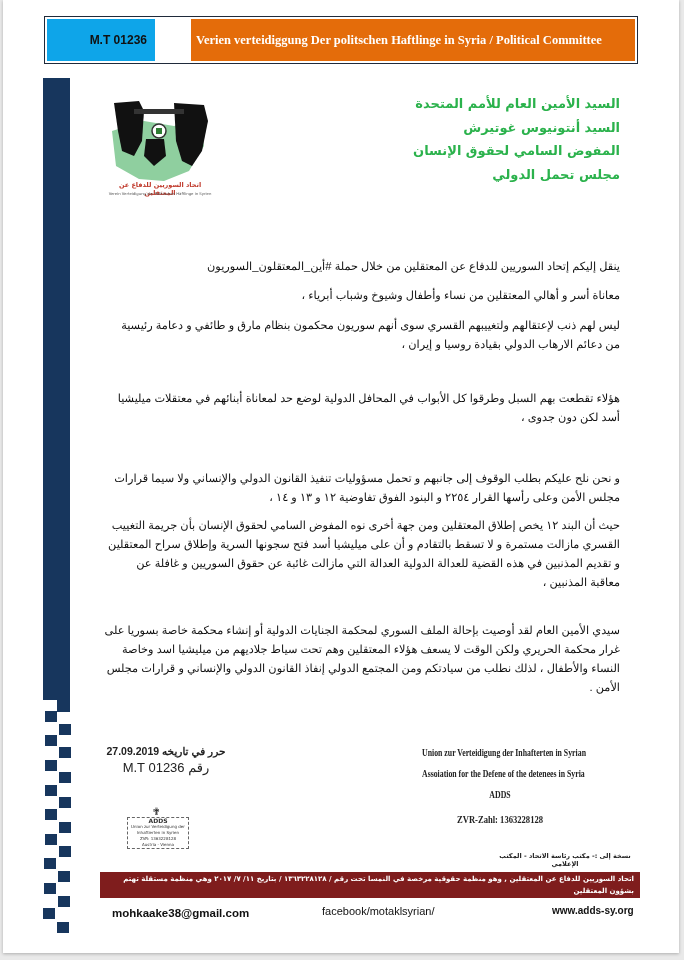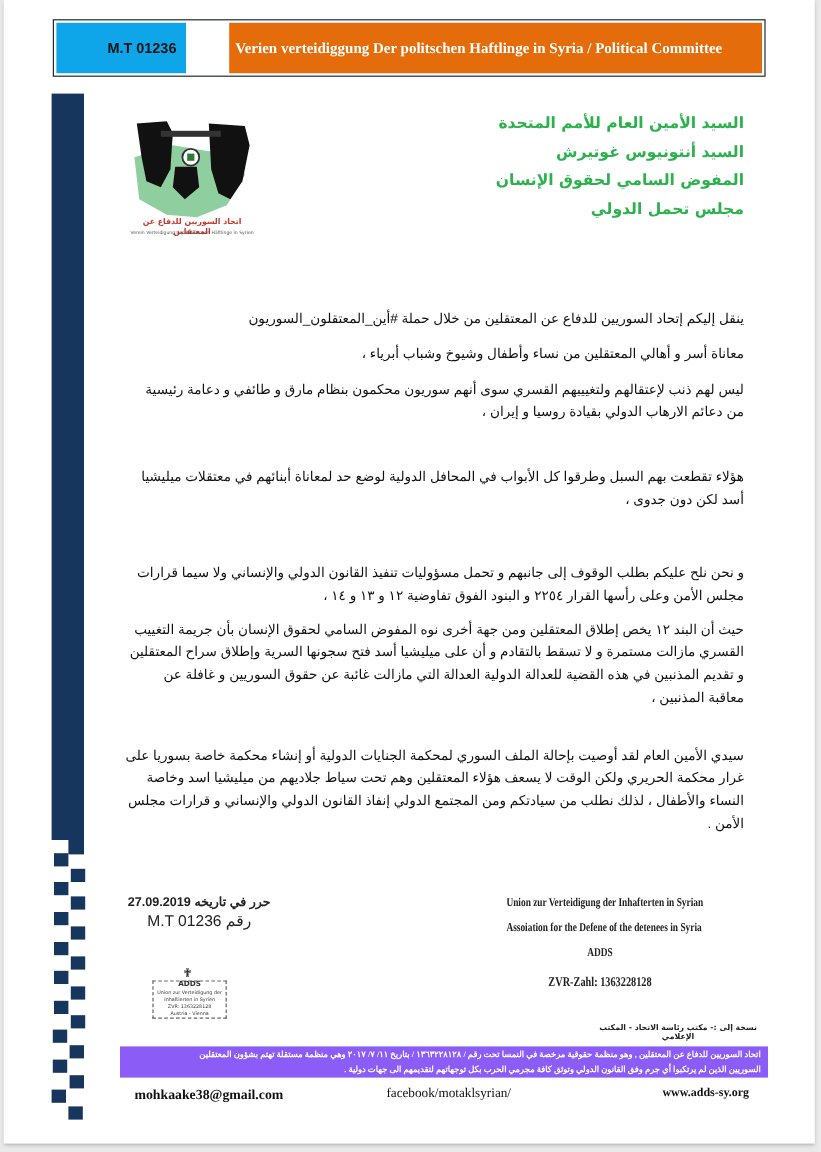"اتحاد السوريين للدفاع عن المعتقلين ," .ftr-band { background: #8b5cf6 -> #7f1d1d; font-family: Liberation Serif, serif -> none }
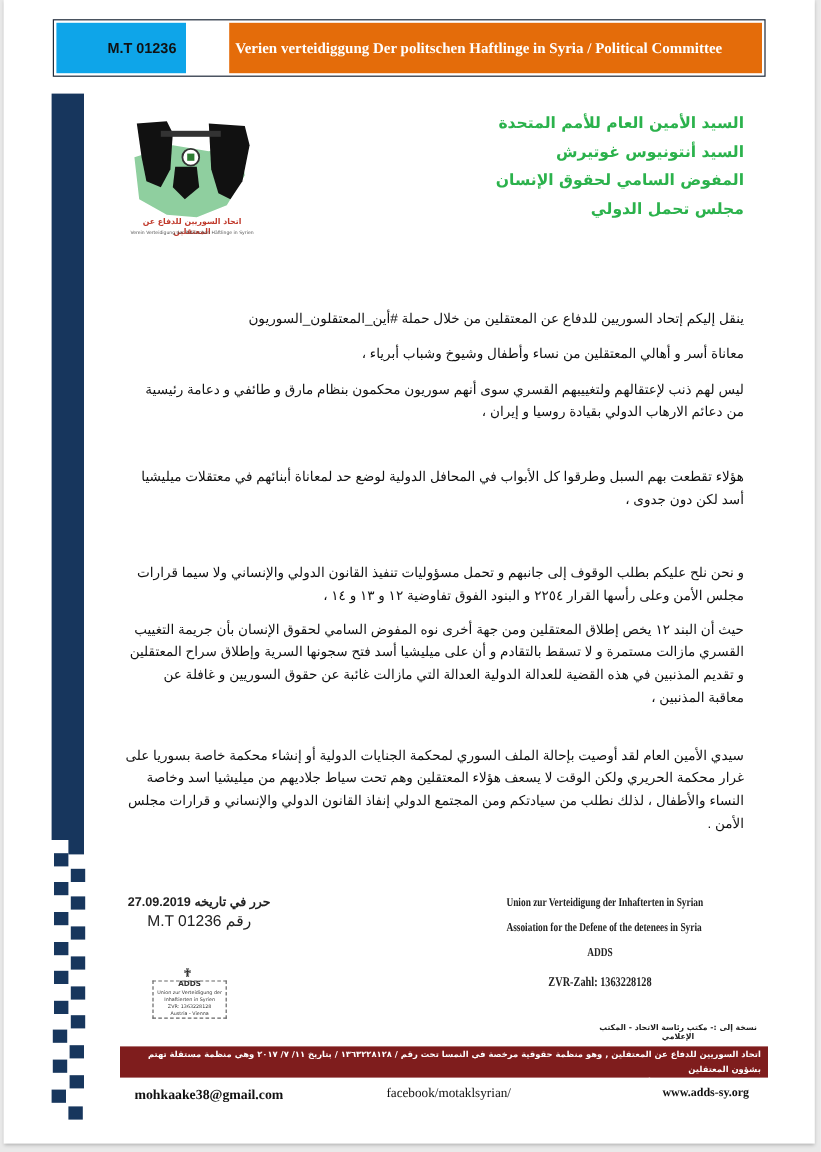"mohkaake38@gmail.com" .contact { font-family: Liberation Serif, serif -> Liberation Sans, sans-serif }
